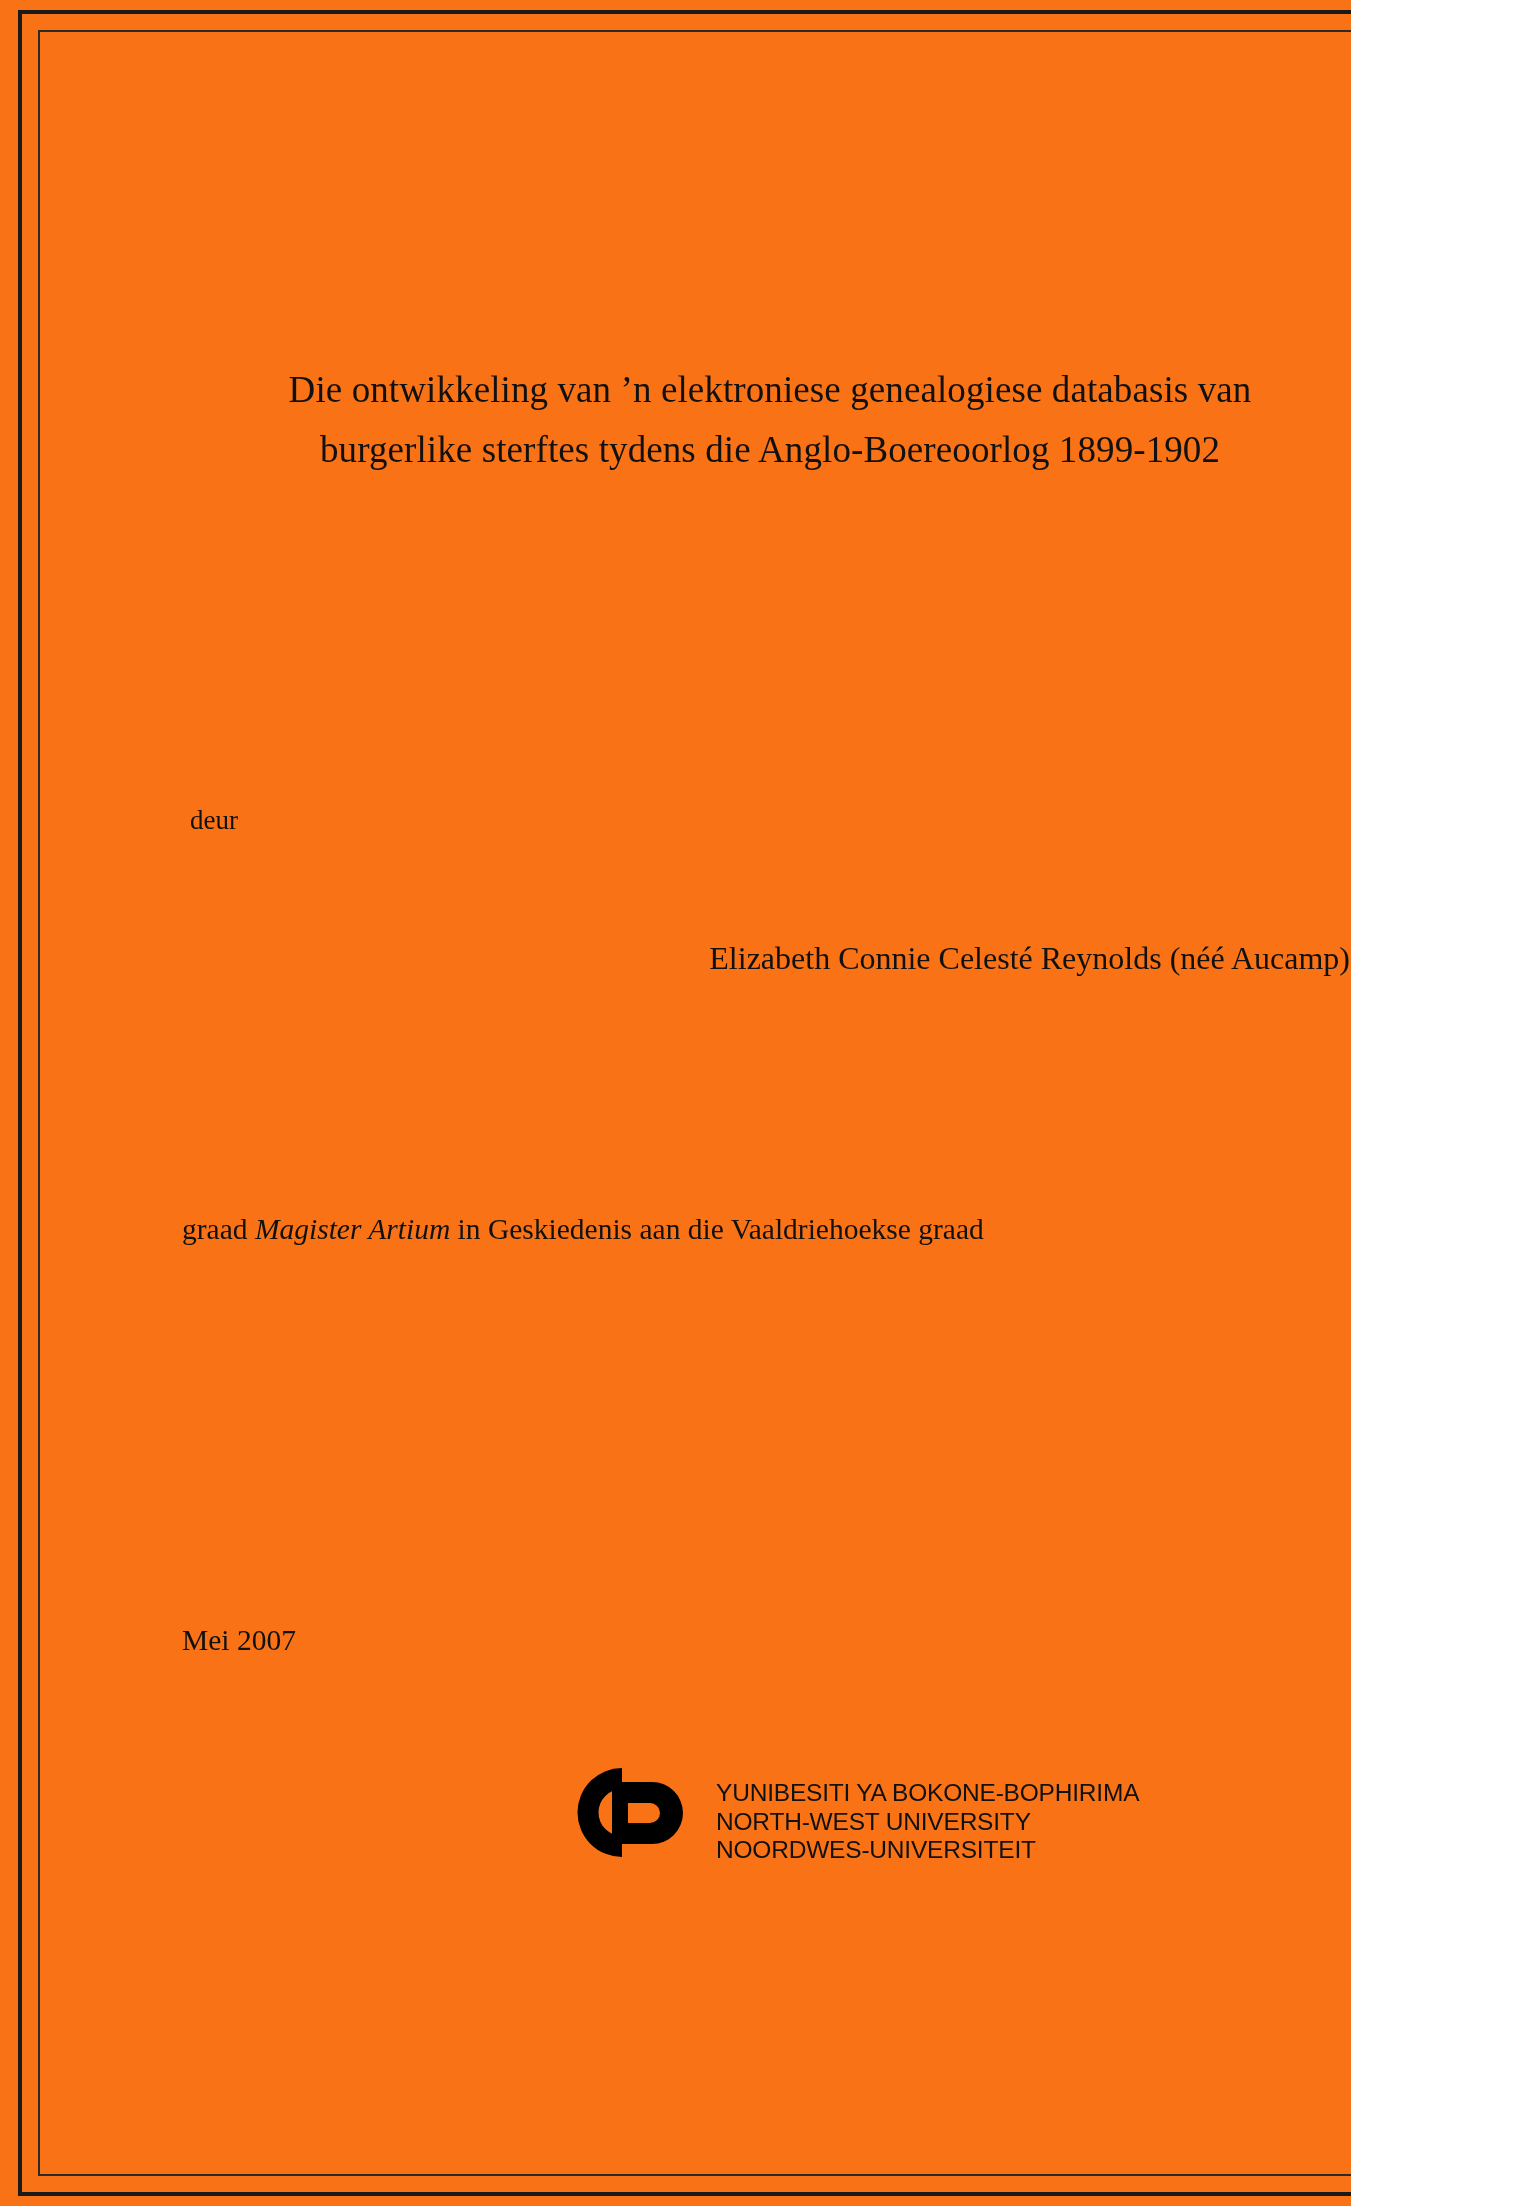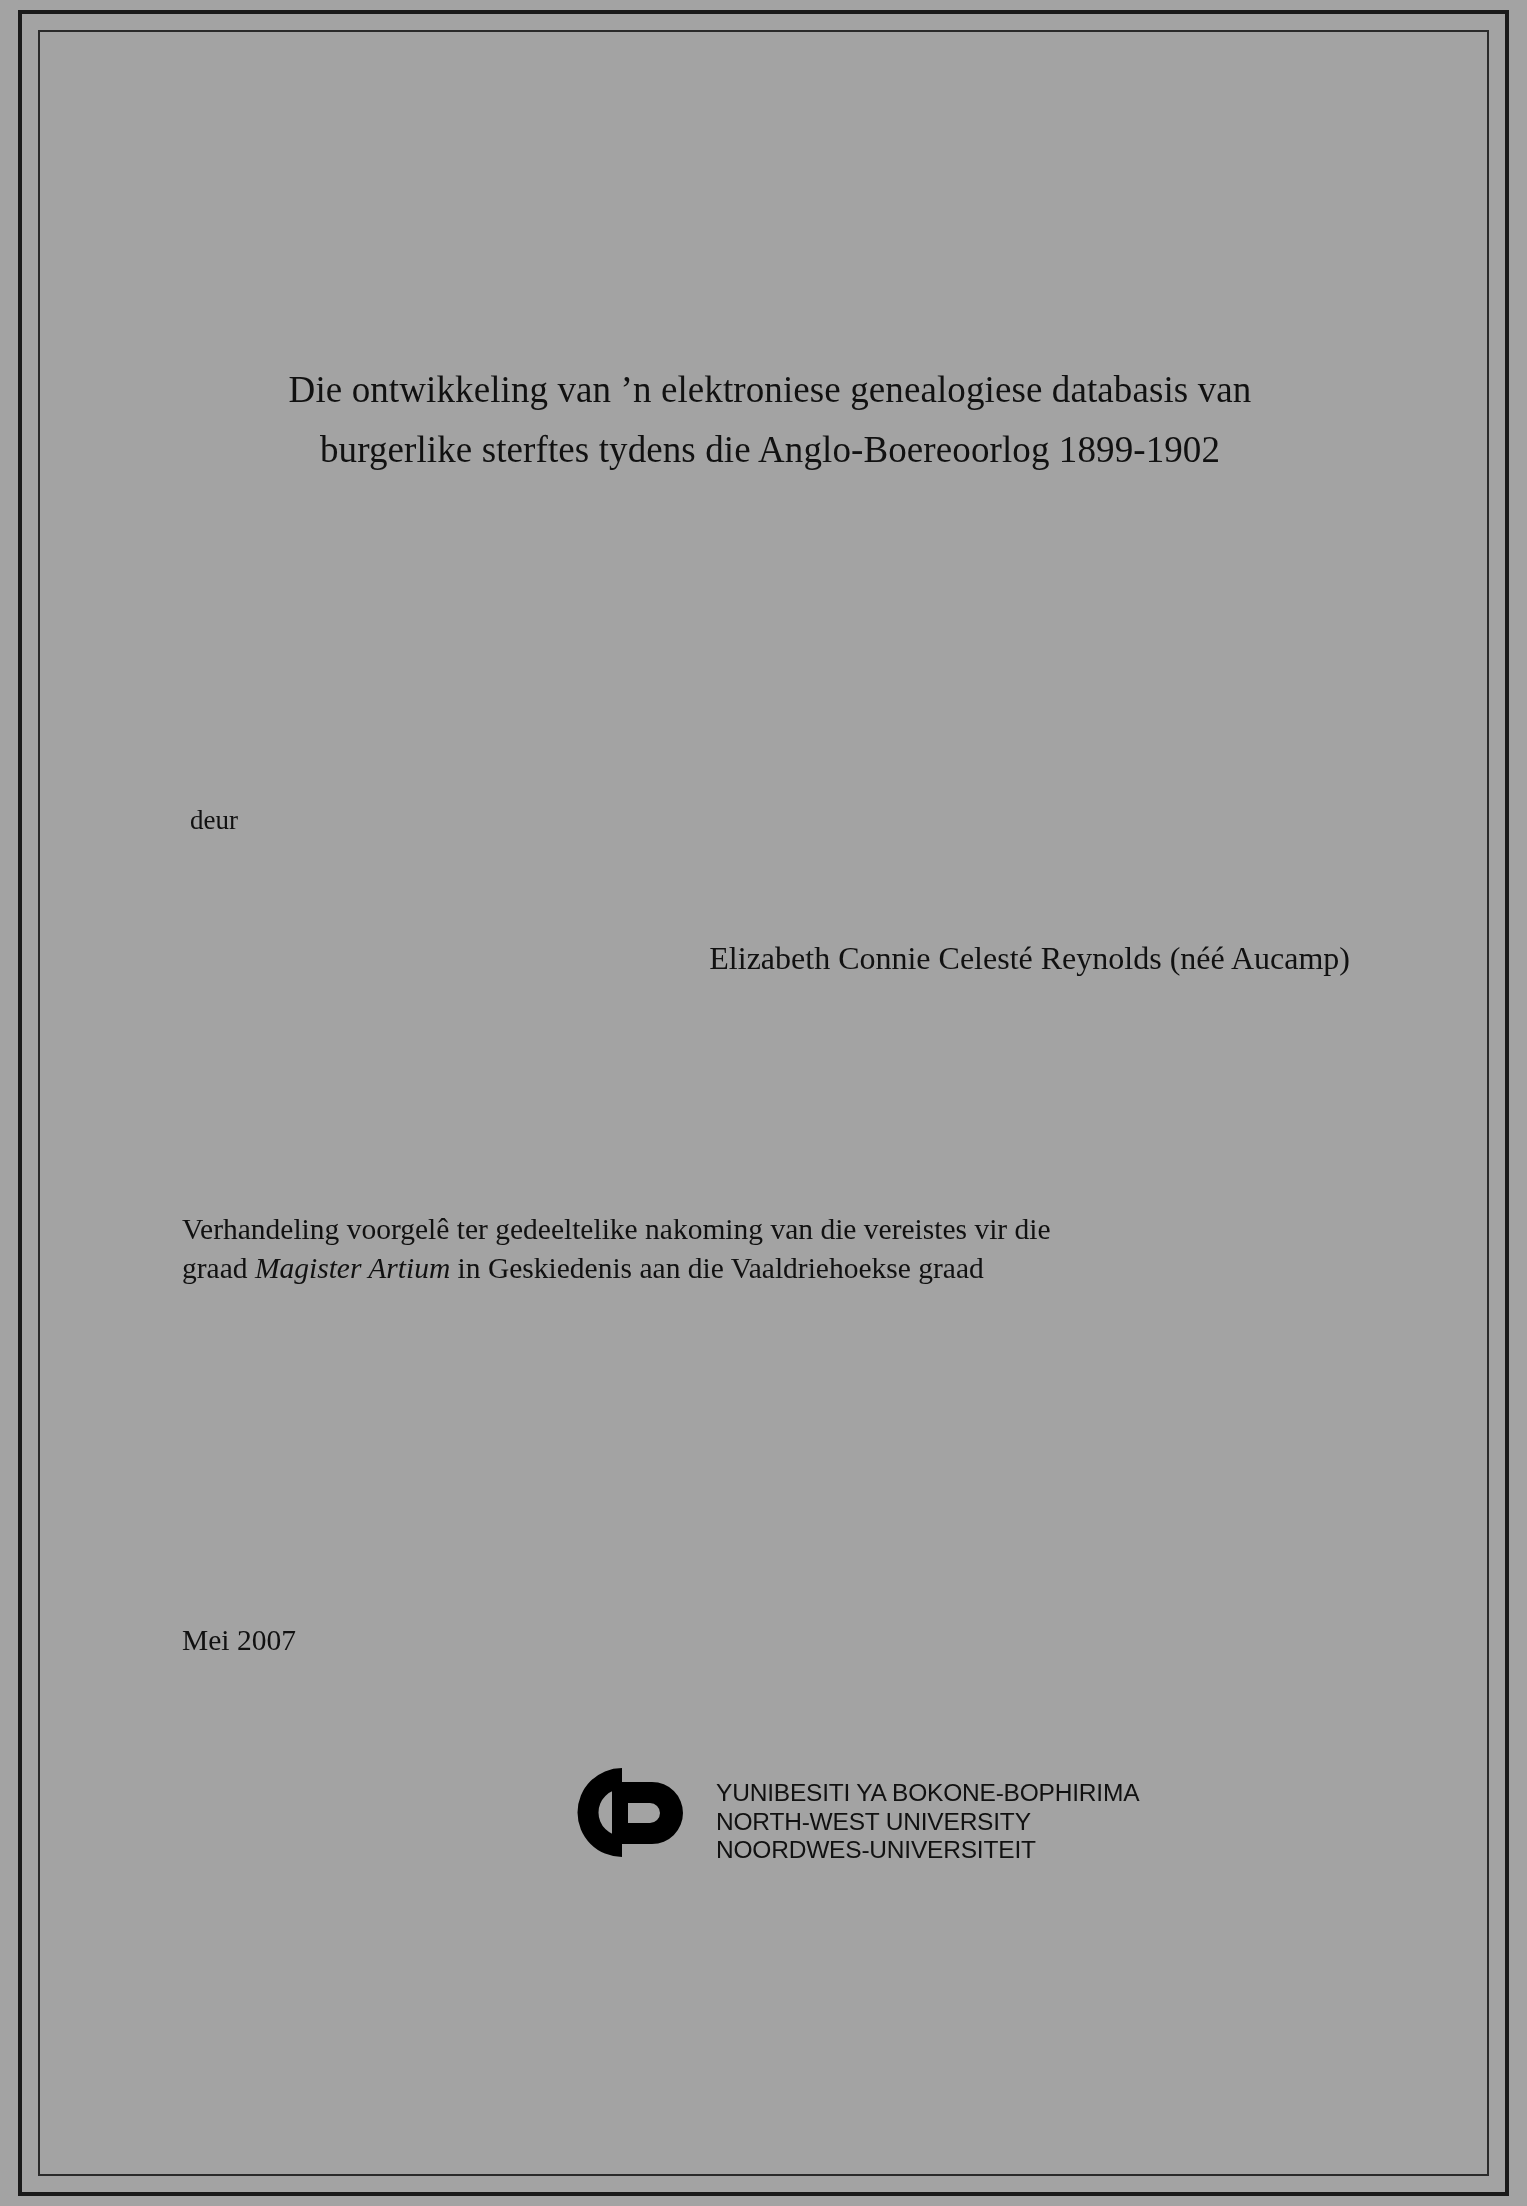"Die ontwikkeling van ’n elektroniese" .page { background: #a3a3a3 -> #f97316; width: 1527px -> 1351px }
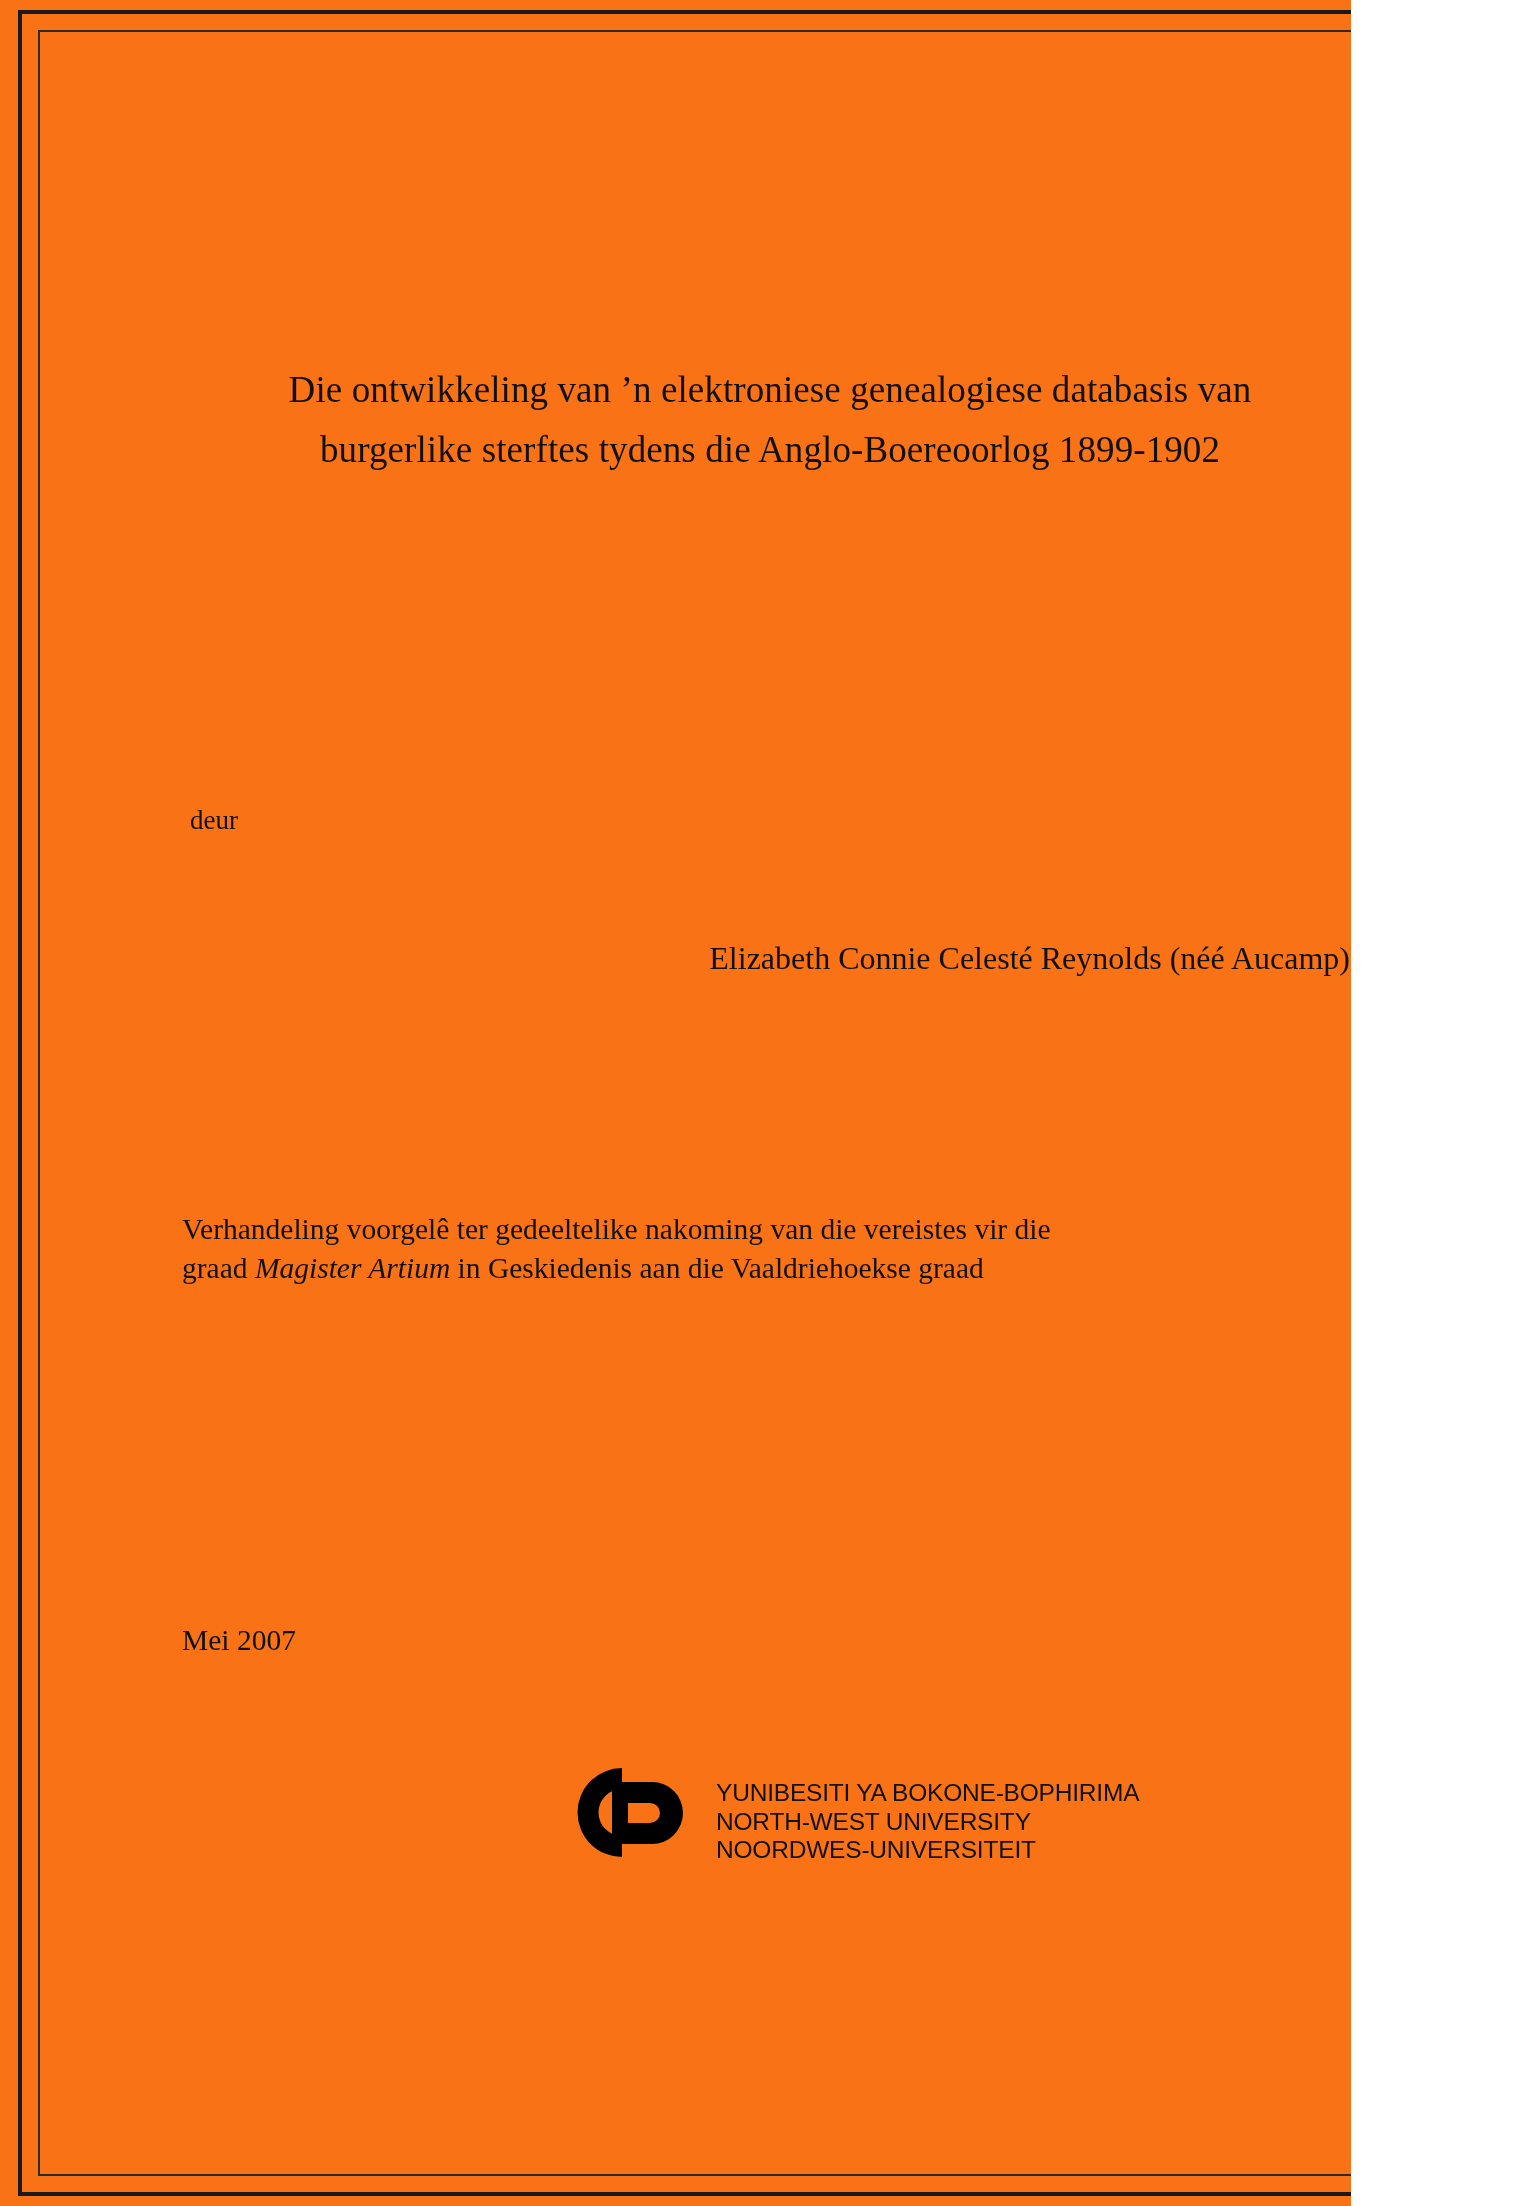"Verhandeling voorgelê ter gedeeltelike" div.just { html: <div>Verhandeling voorgelê ter gedeeltelike nakoming van die vereistes vir die</div> -> none }
